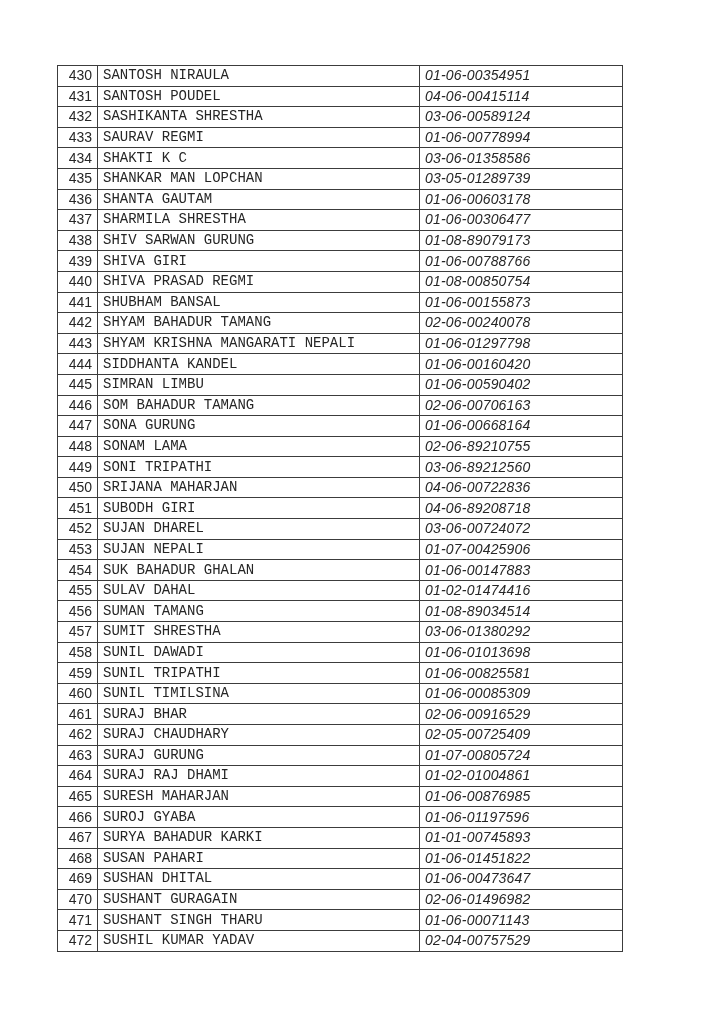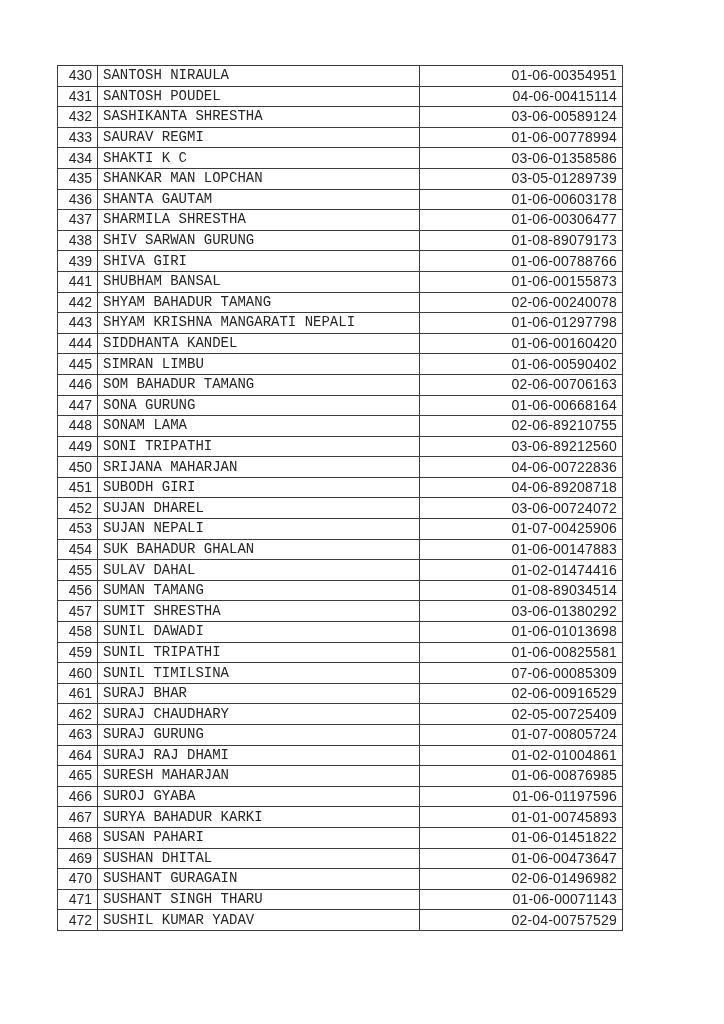"01-06-00354951" td.cell-id { font-style: none -> italic; text-align: right -> left }
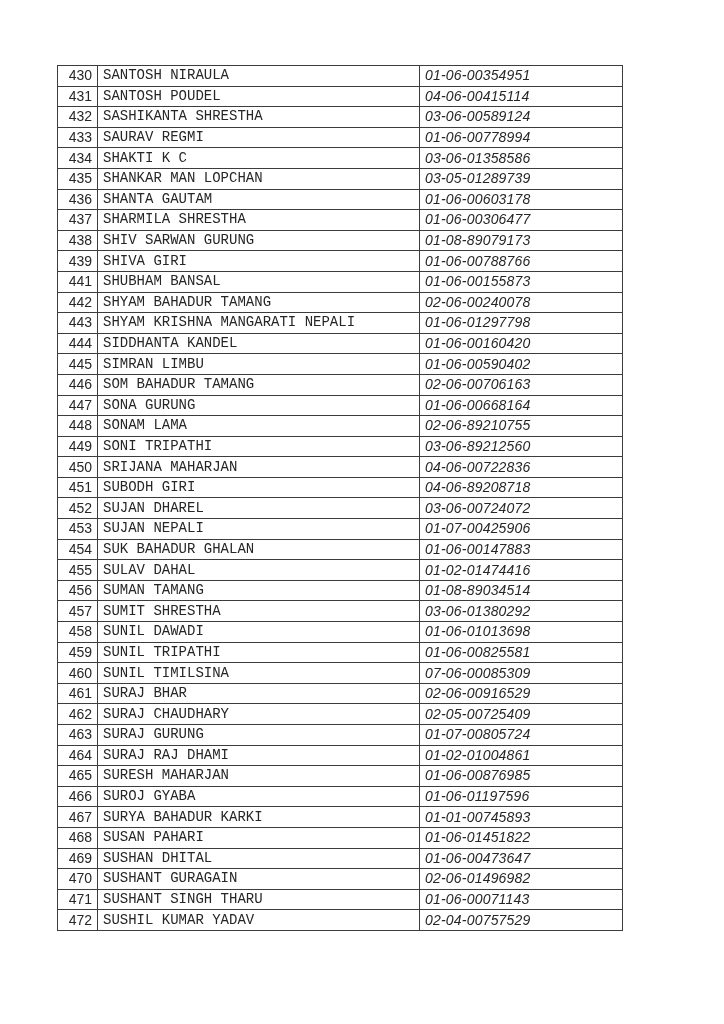"440" tr { html: none -> <tr> <td>440</td> <td>SHIVA PRASAD REGMI</td> <td>01-08-00850754</td> </tr> }
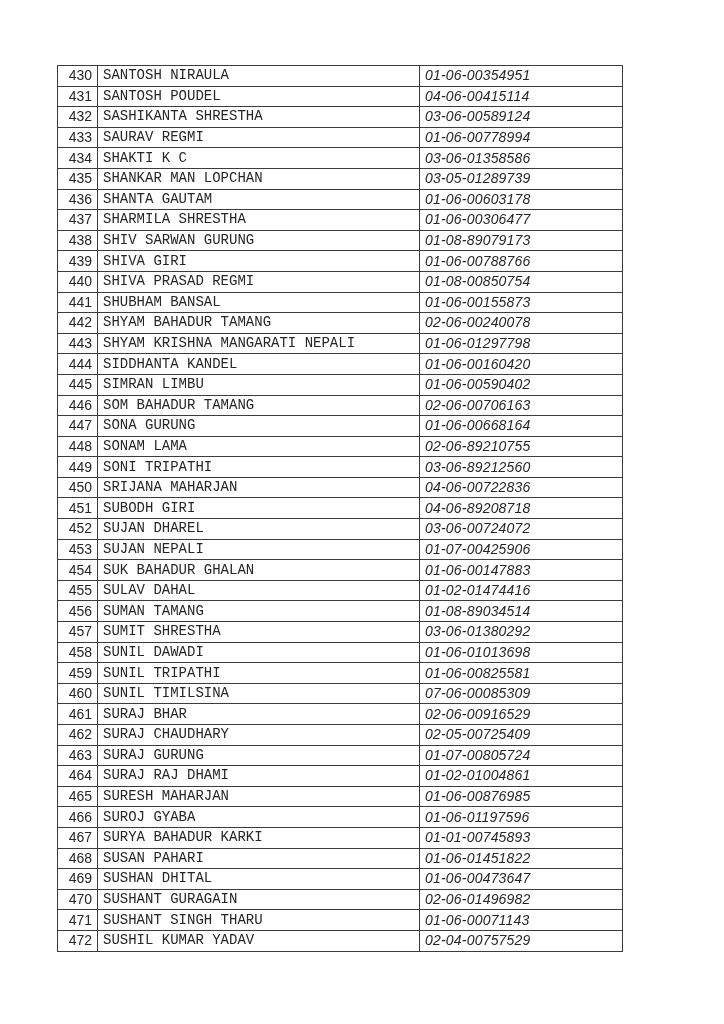"07-06-00085309" td.cell-id { text: 07-06-00085309 -> 01-06-00085309 }
